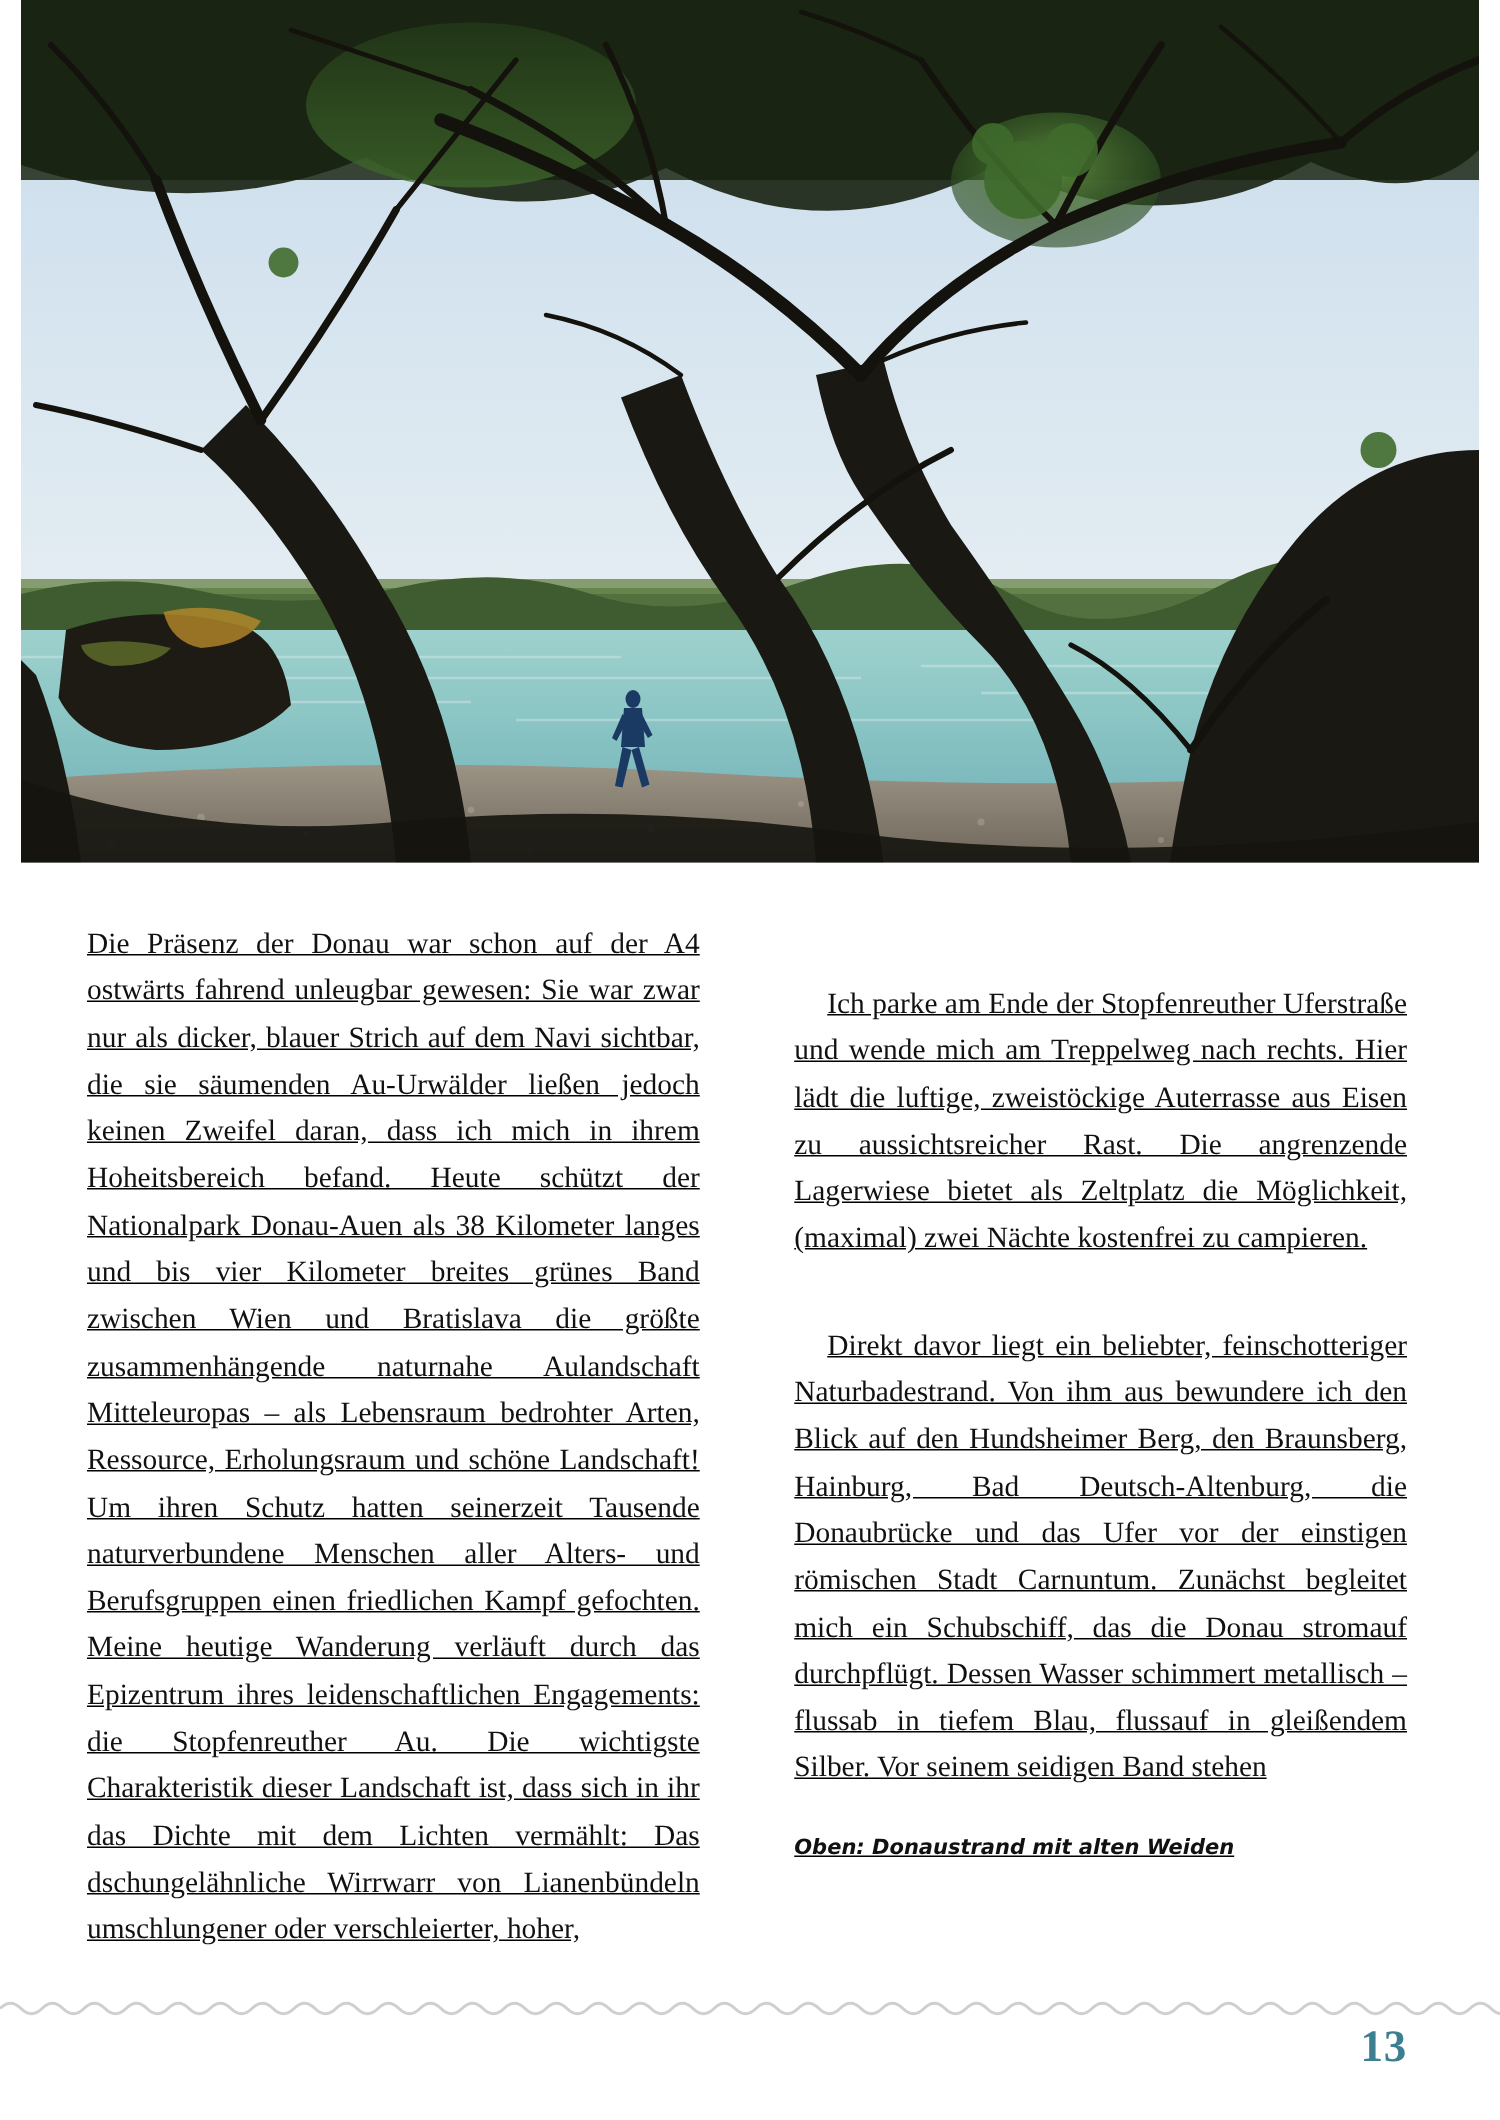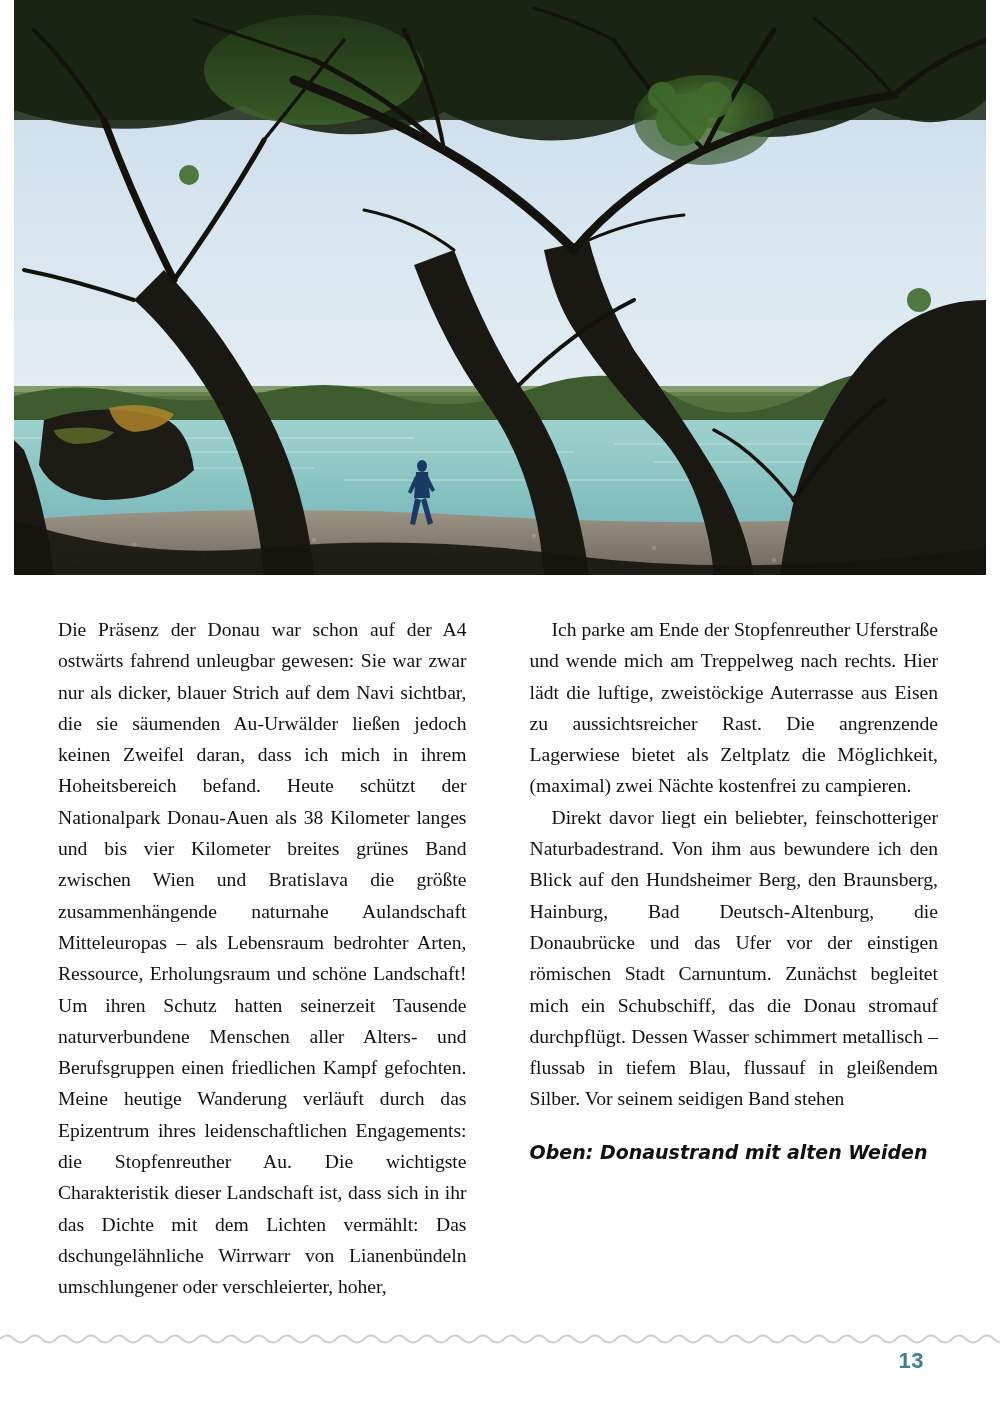"Die Präsenz der Donau war" .article { text-decoration: none -> underline }
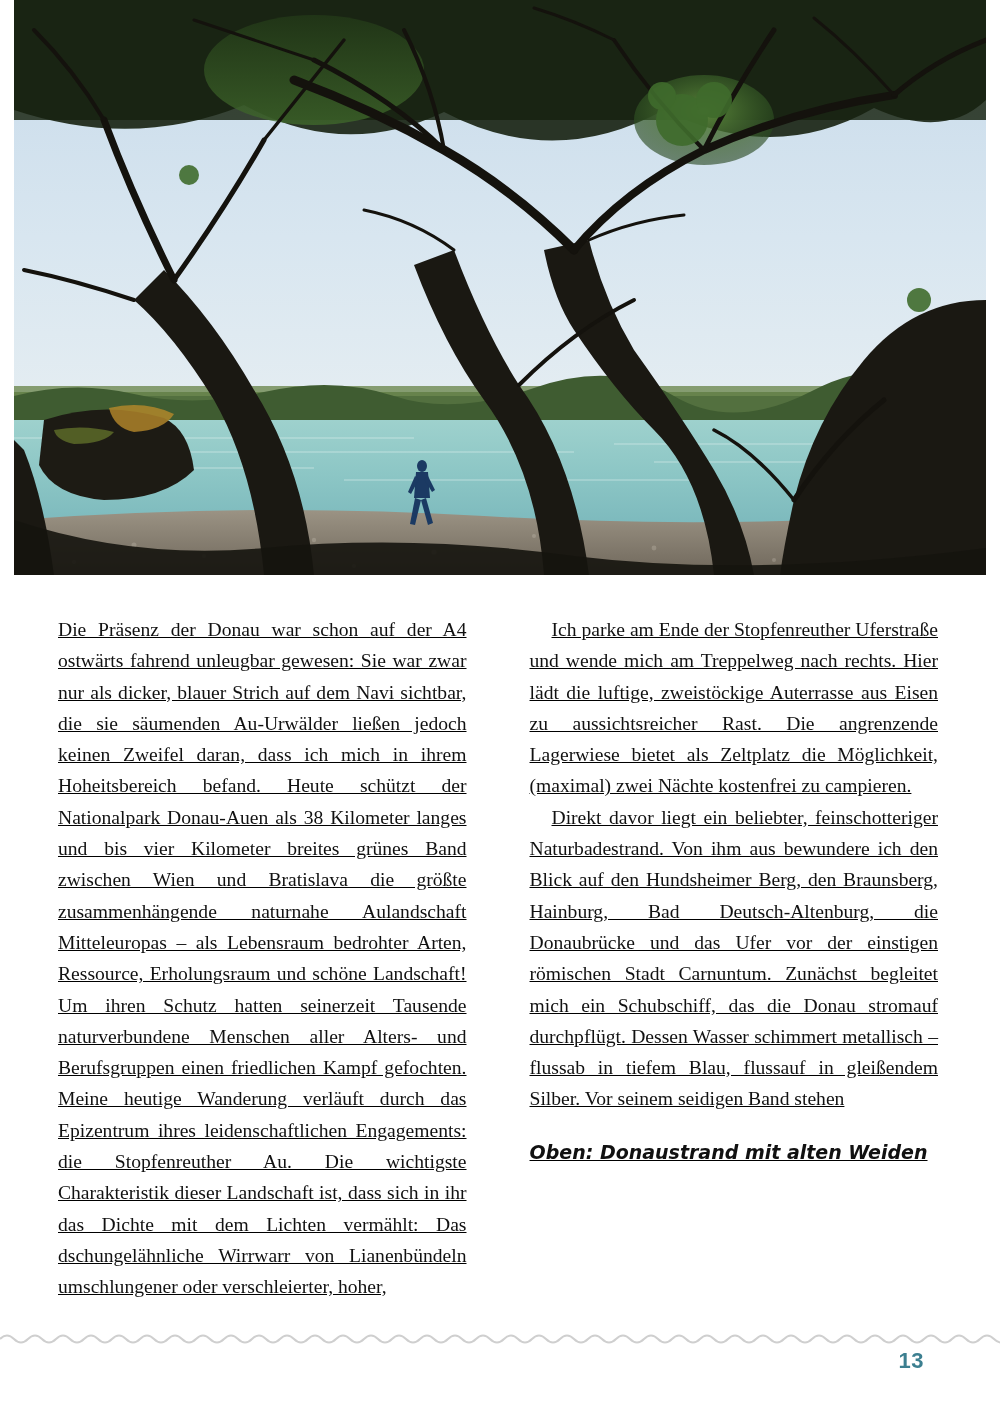"Ich parke am Ende der" .col p.indent { margin-top: none -> 40px }
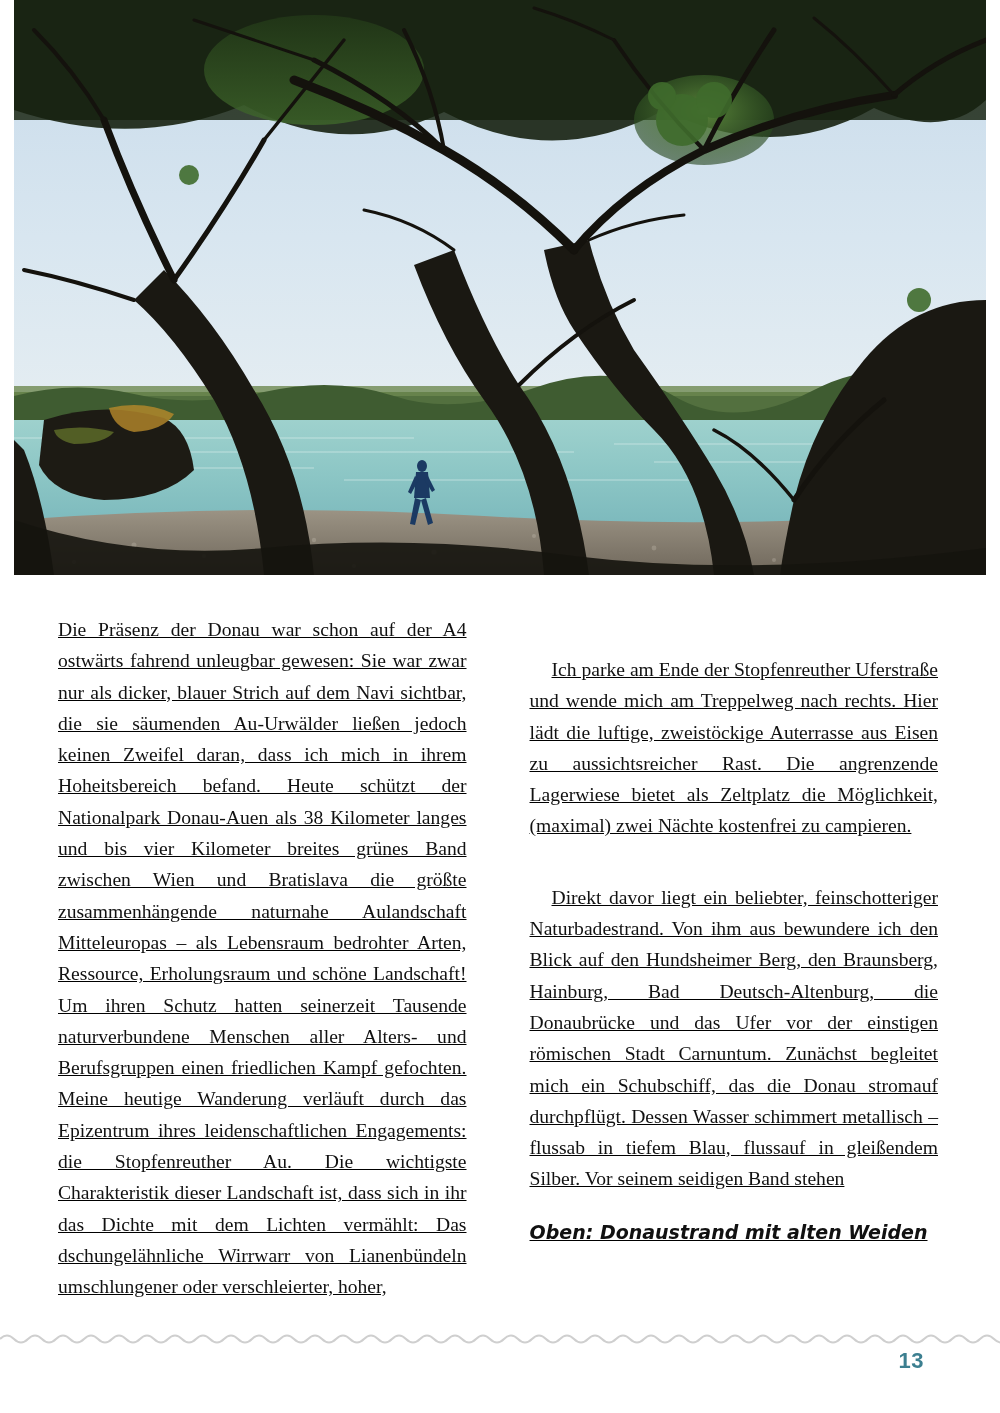"Oben: Donaustrand mit alten Weiden" .caption { font-size: 19px -> 14px }
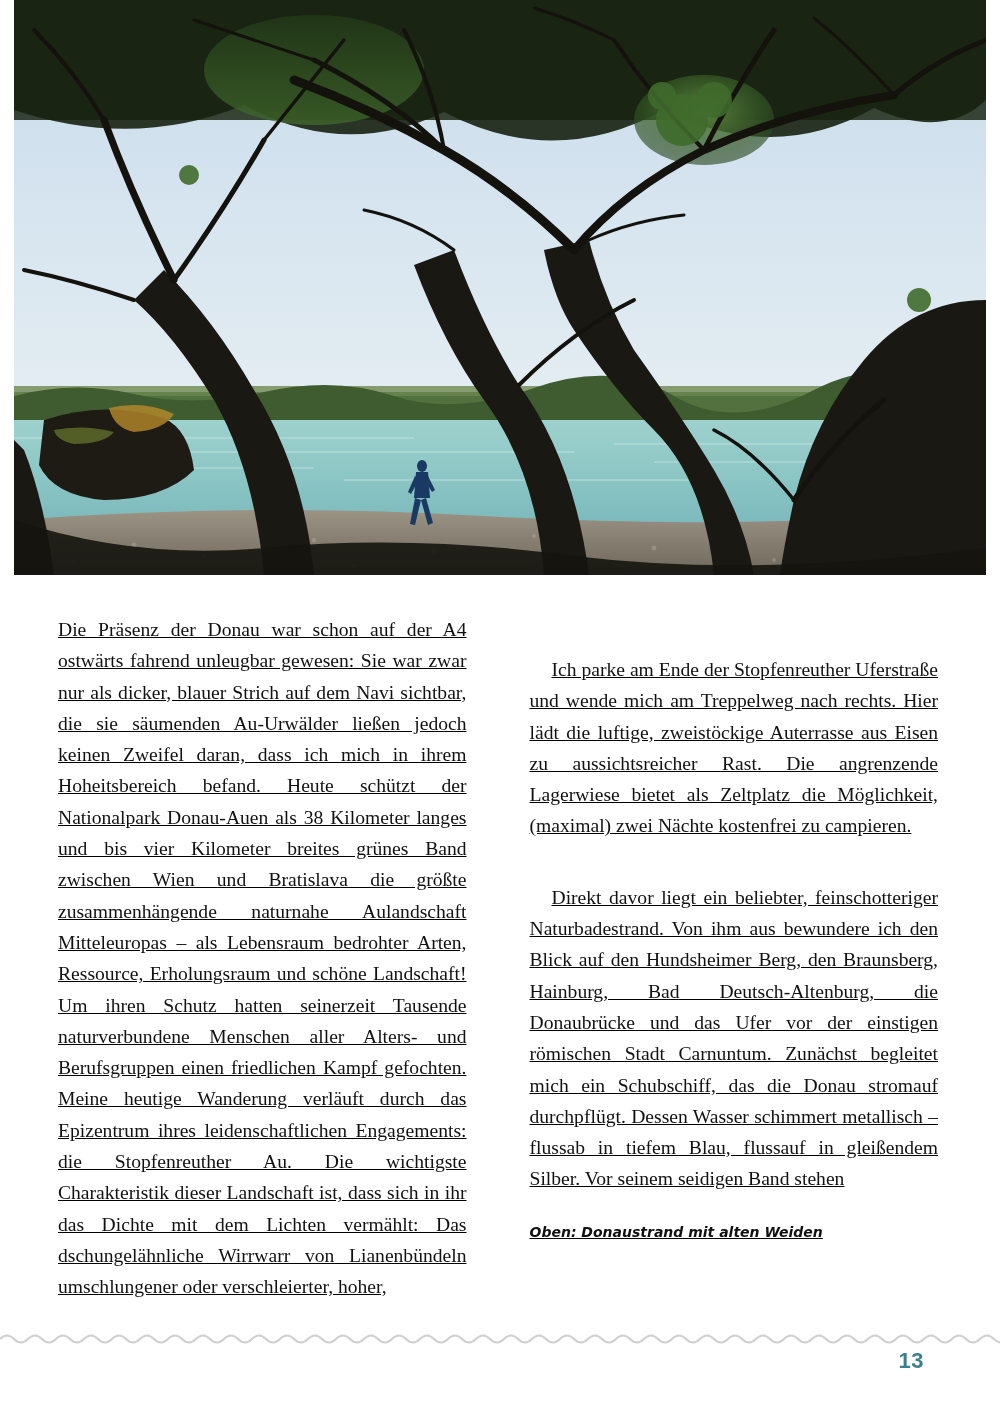"13" .page-number { font-family: Liberation Sans, sans-serif -> Liberation Serif, serif; font-size: 22px -> 30px; right: 76px -> 62px }
